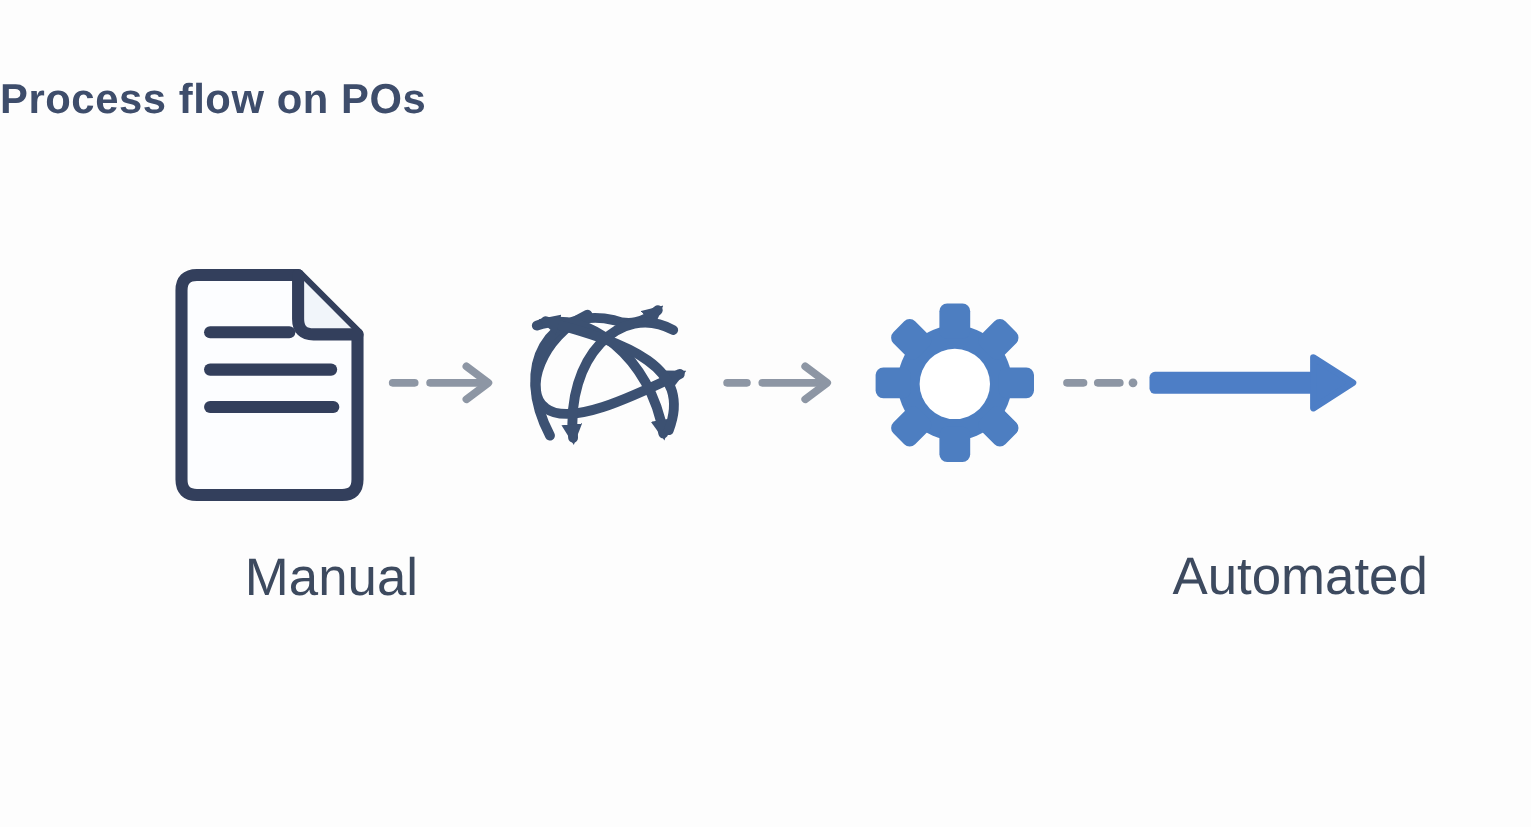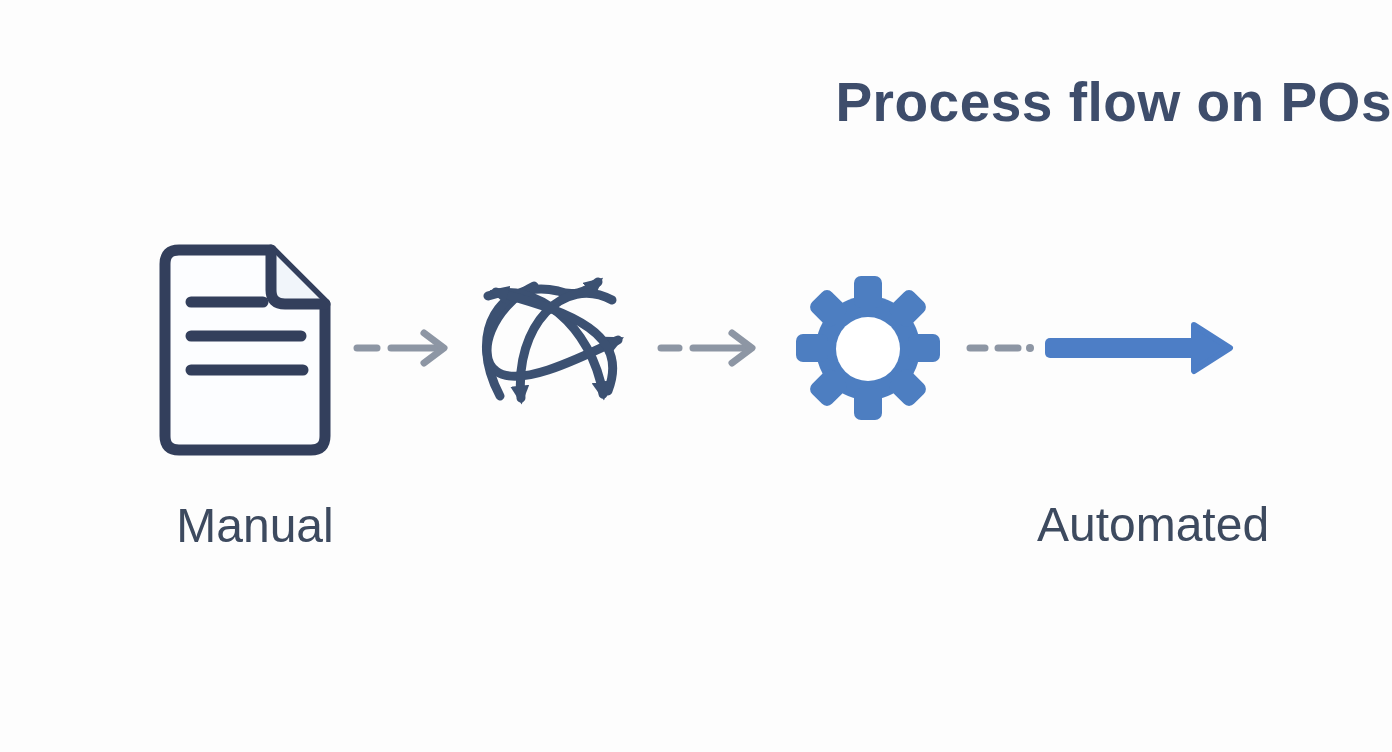"Process flow on POs" .title { font-size: 55px -> 38px; text-align: right -> left }
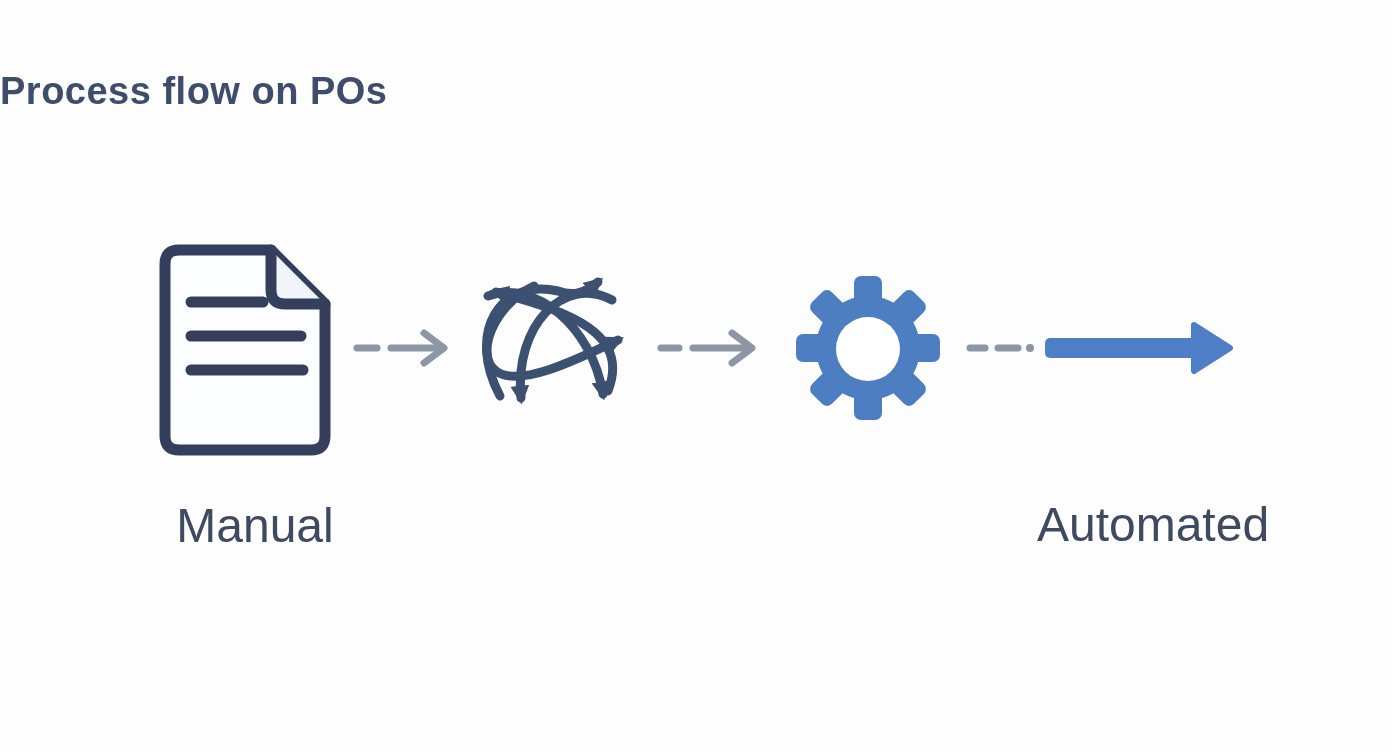"Manual" .label { text-align: center -> right }
